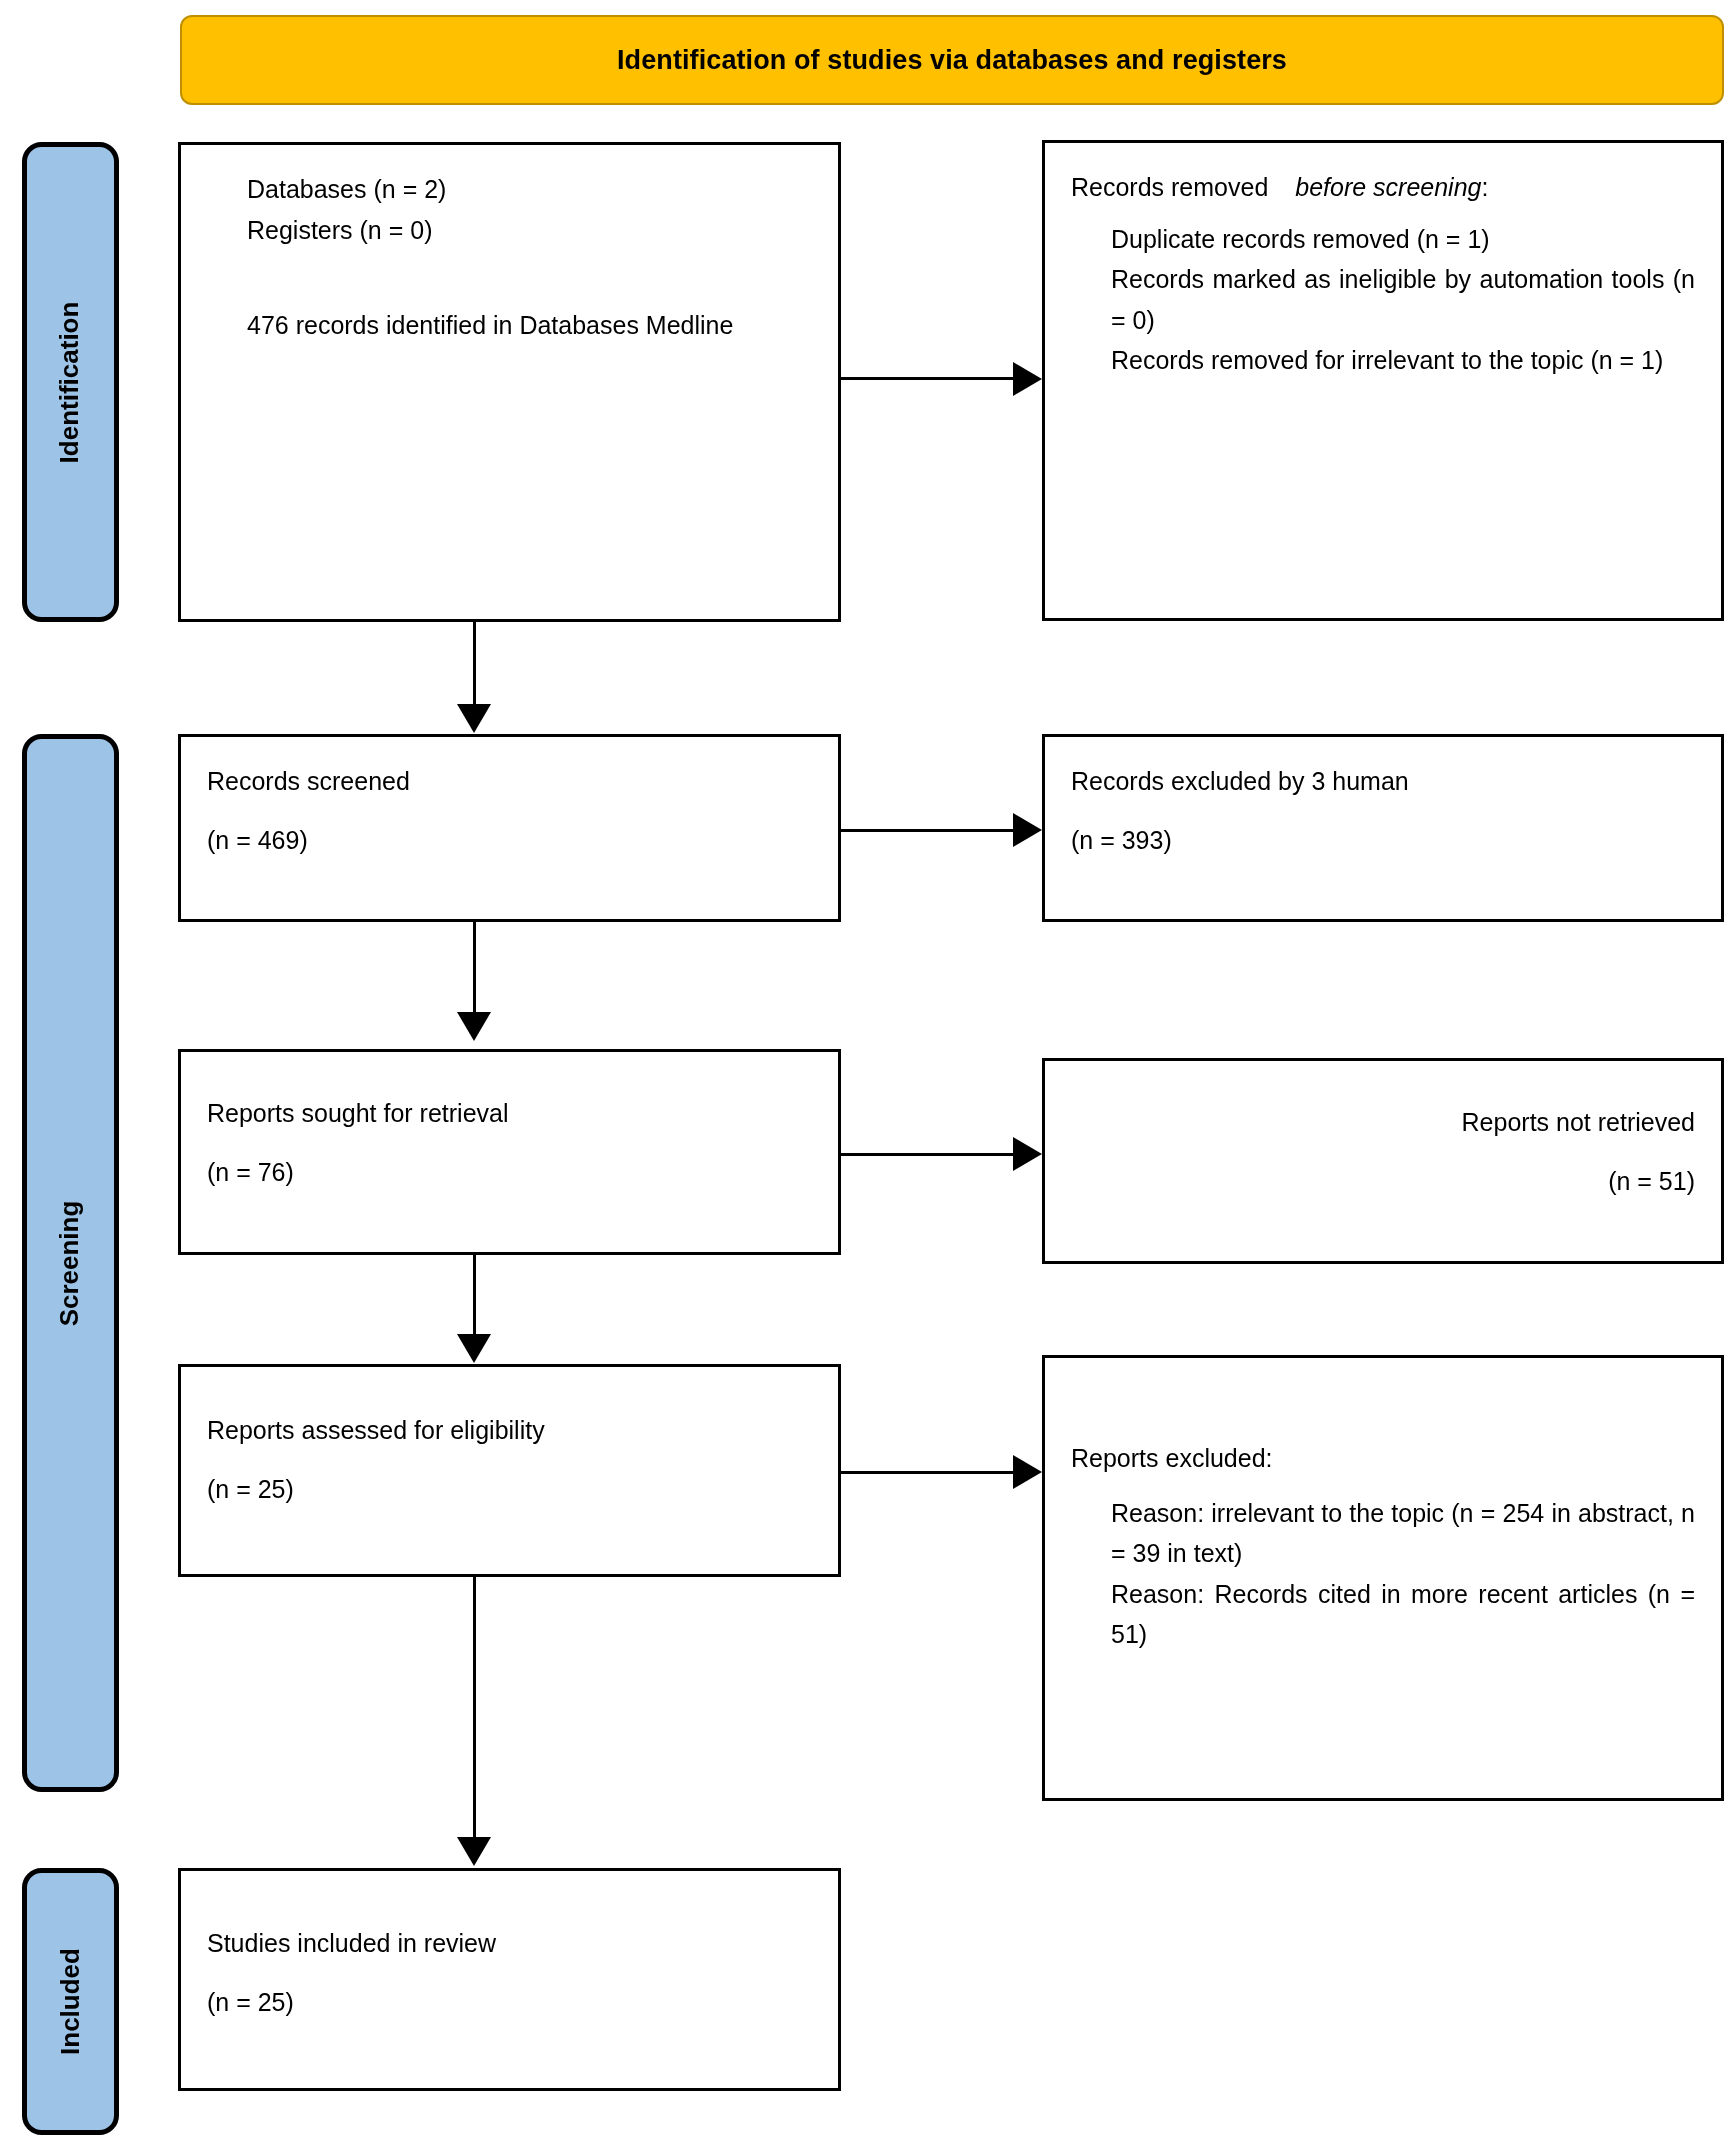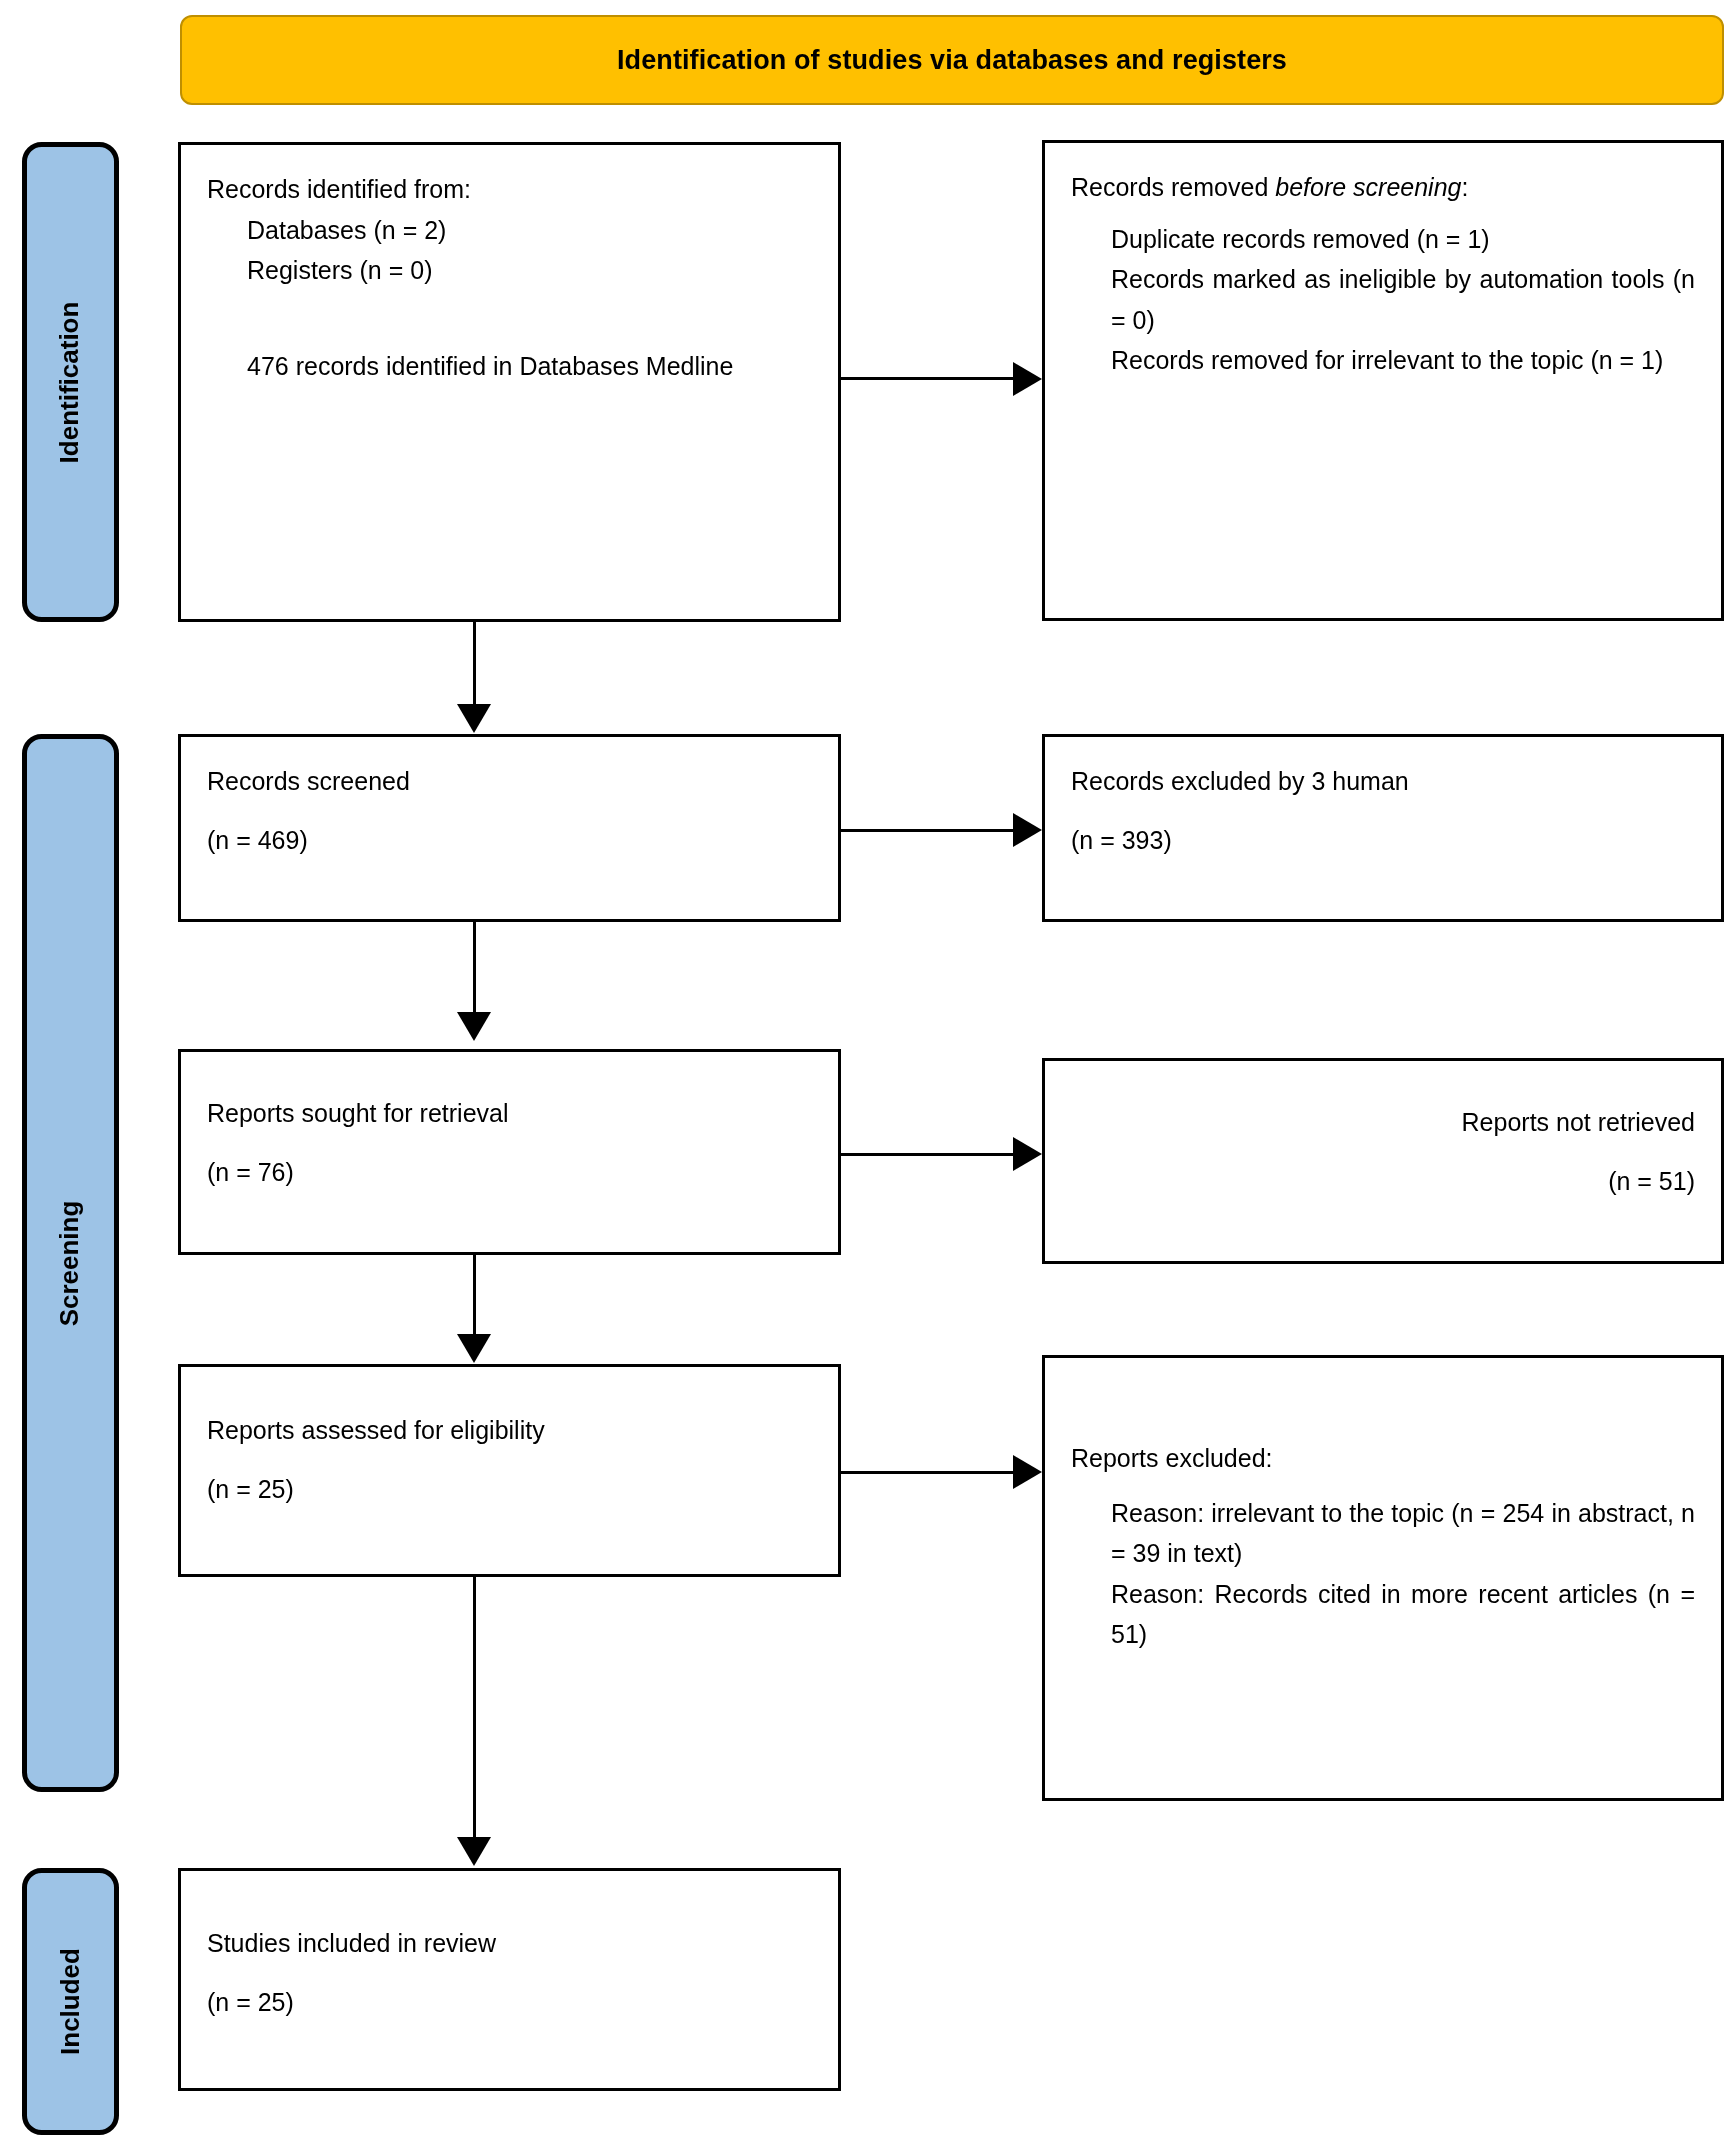"Records identified from:" p { html: <p>Records identified from:</p> -> none }
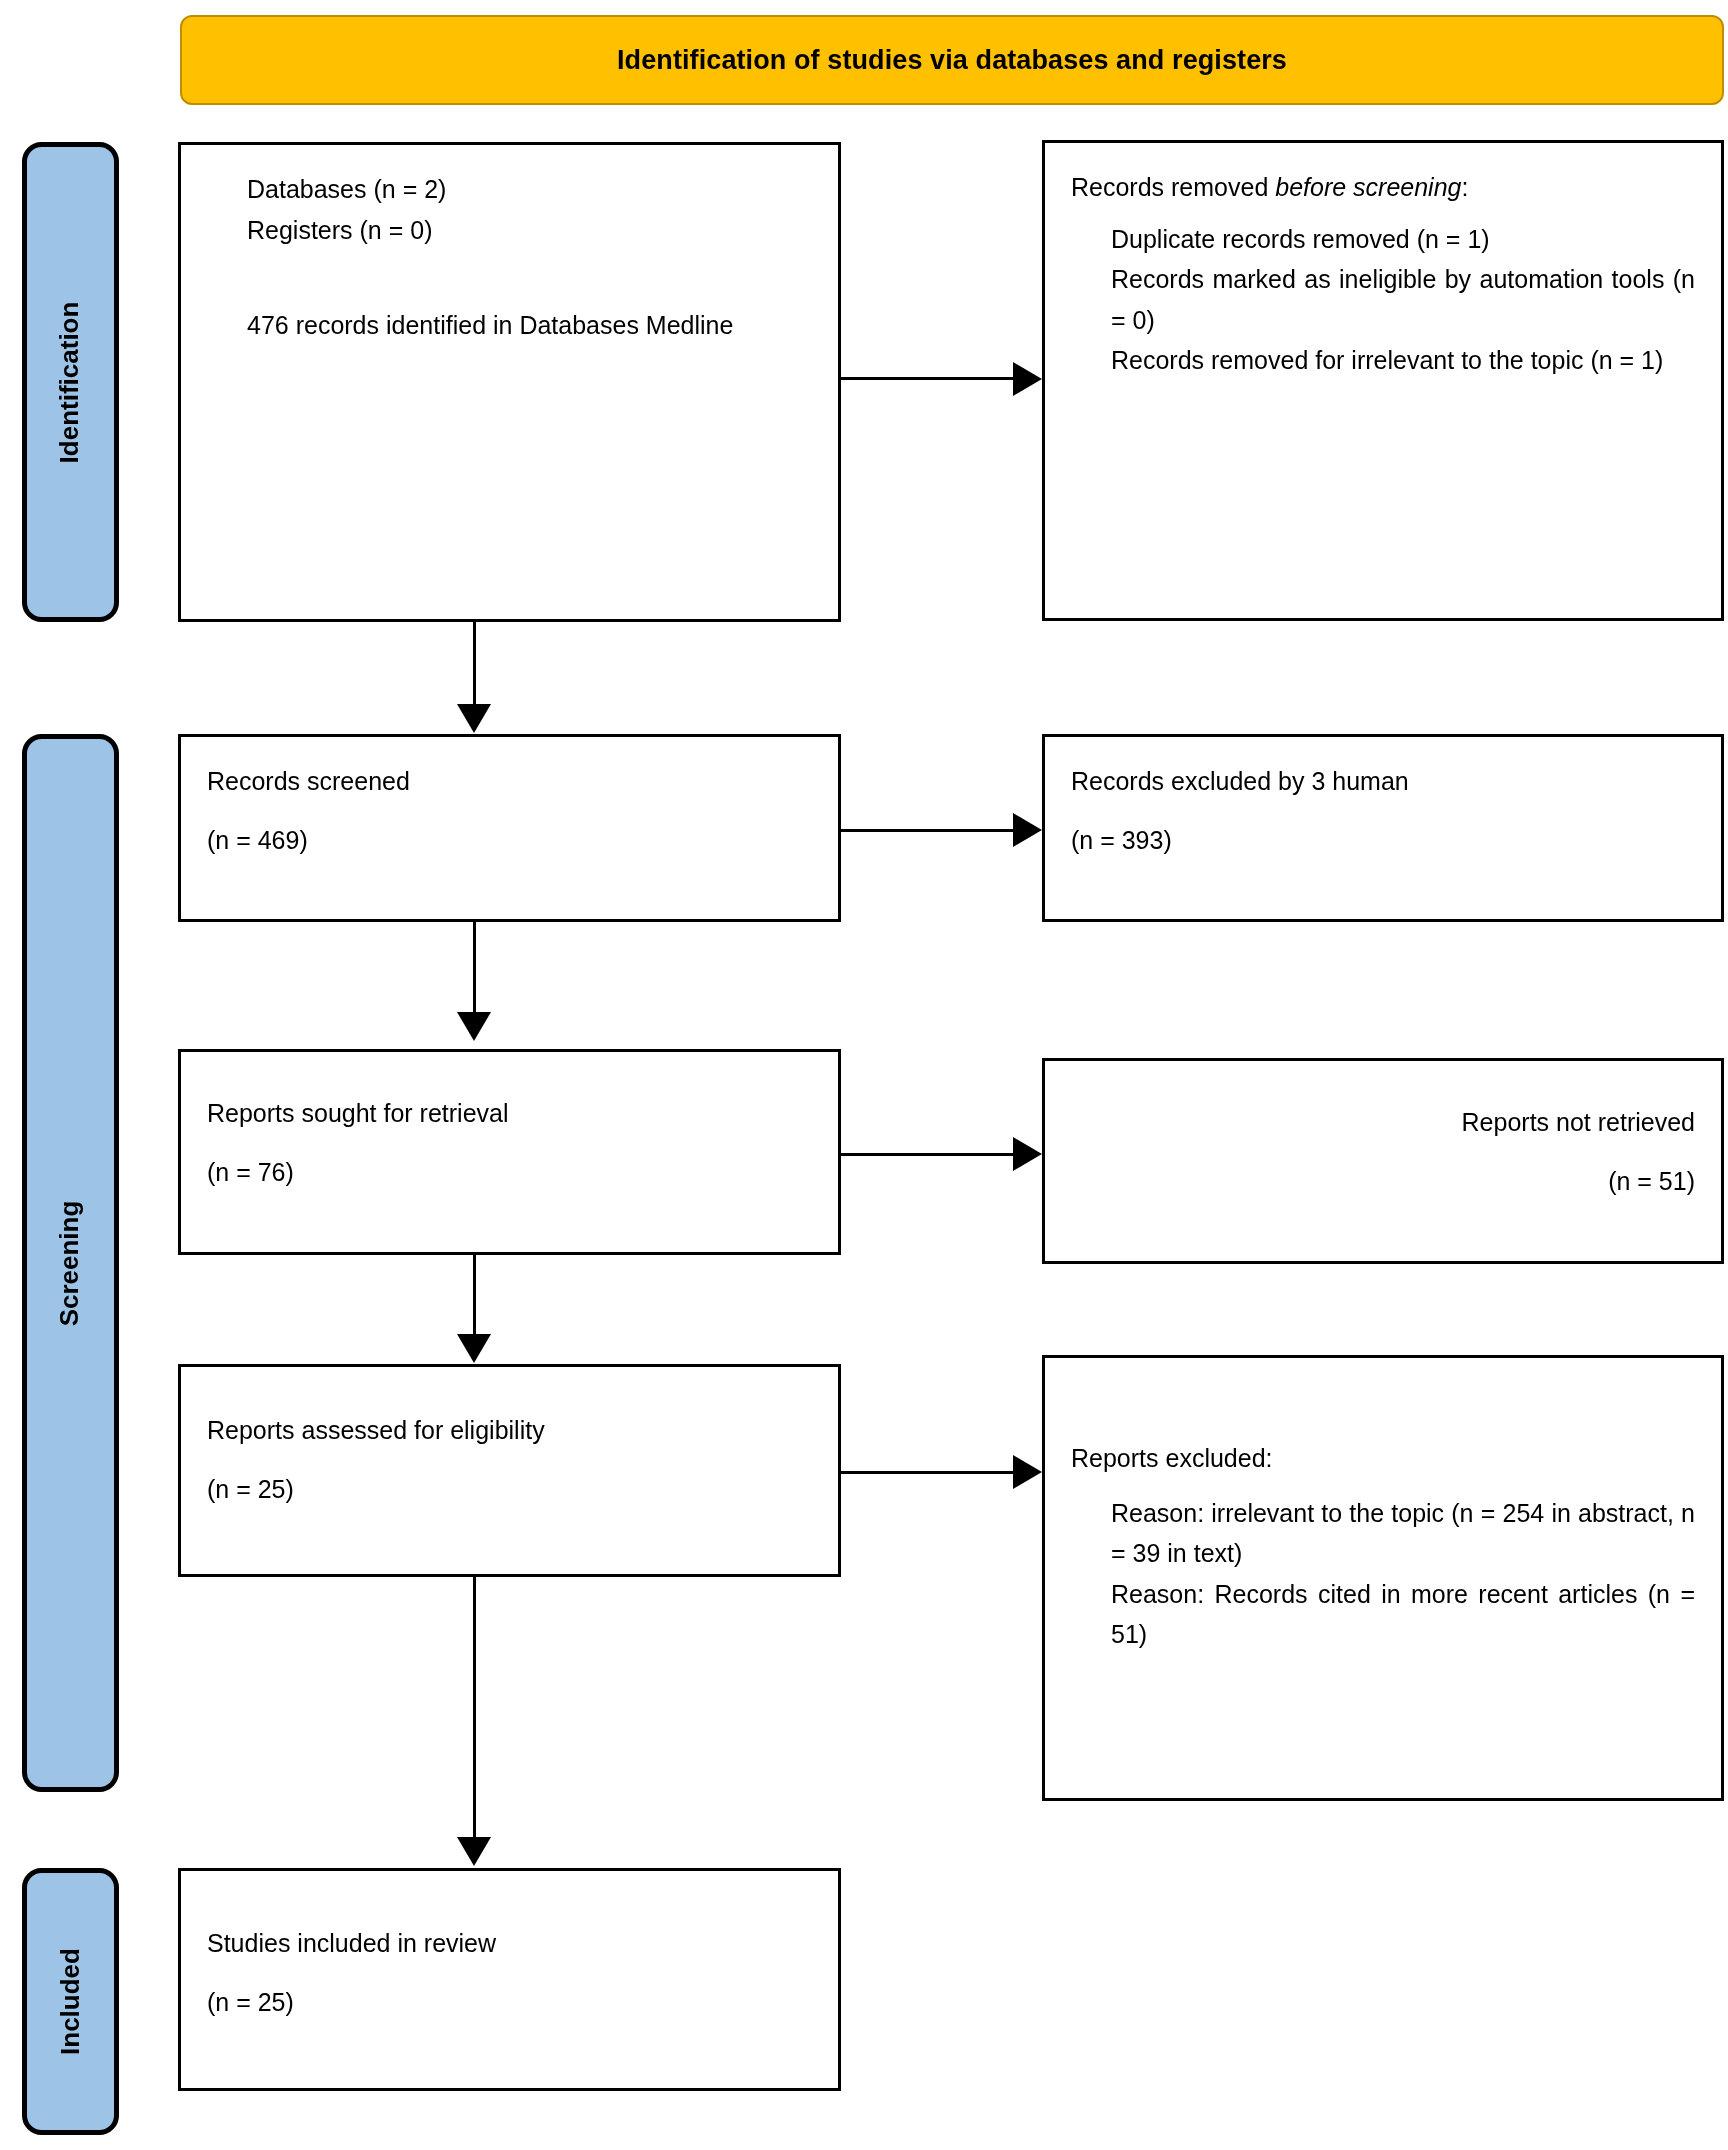"before screening" .ital { margin-left: none -> 20px }
